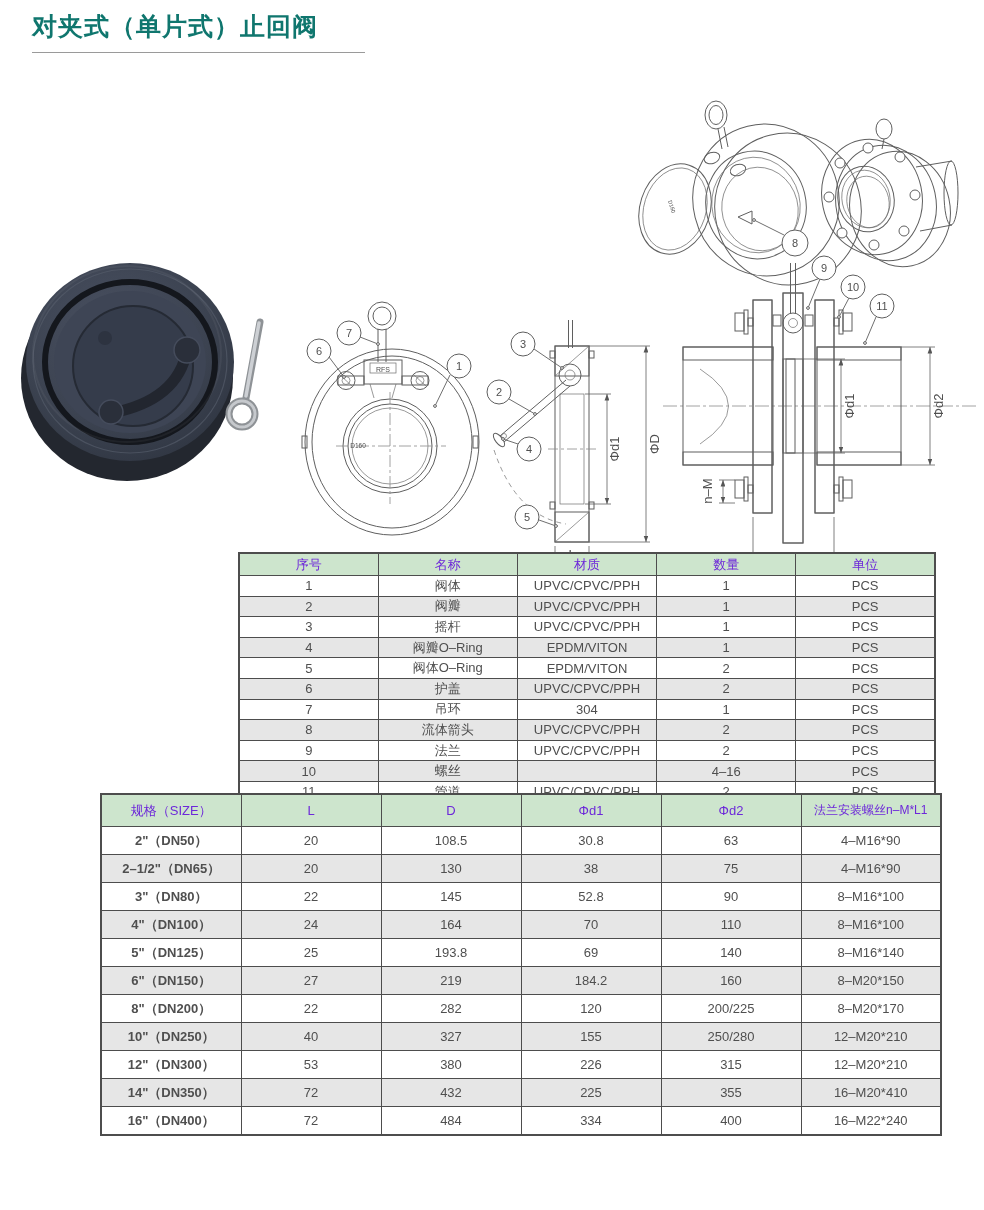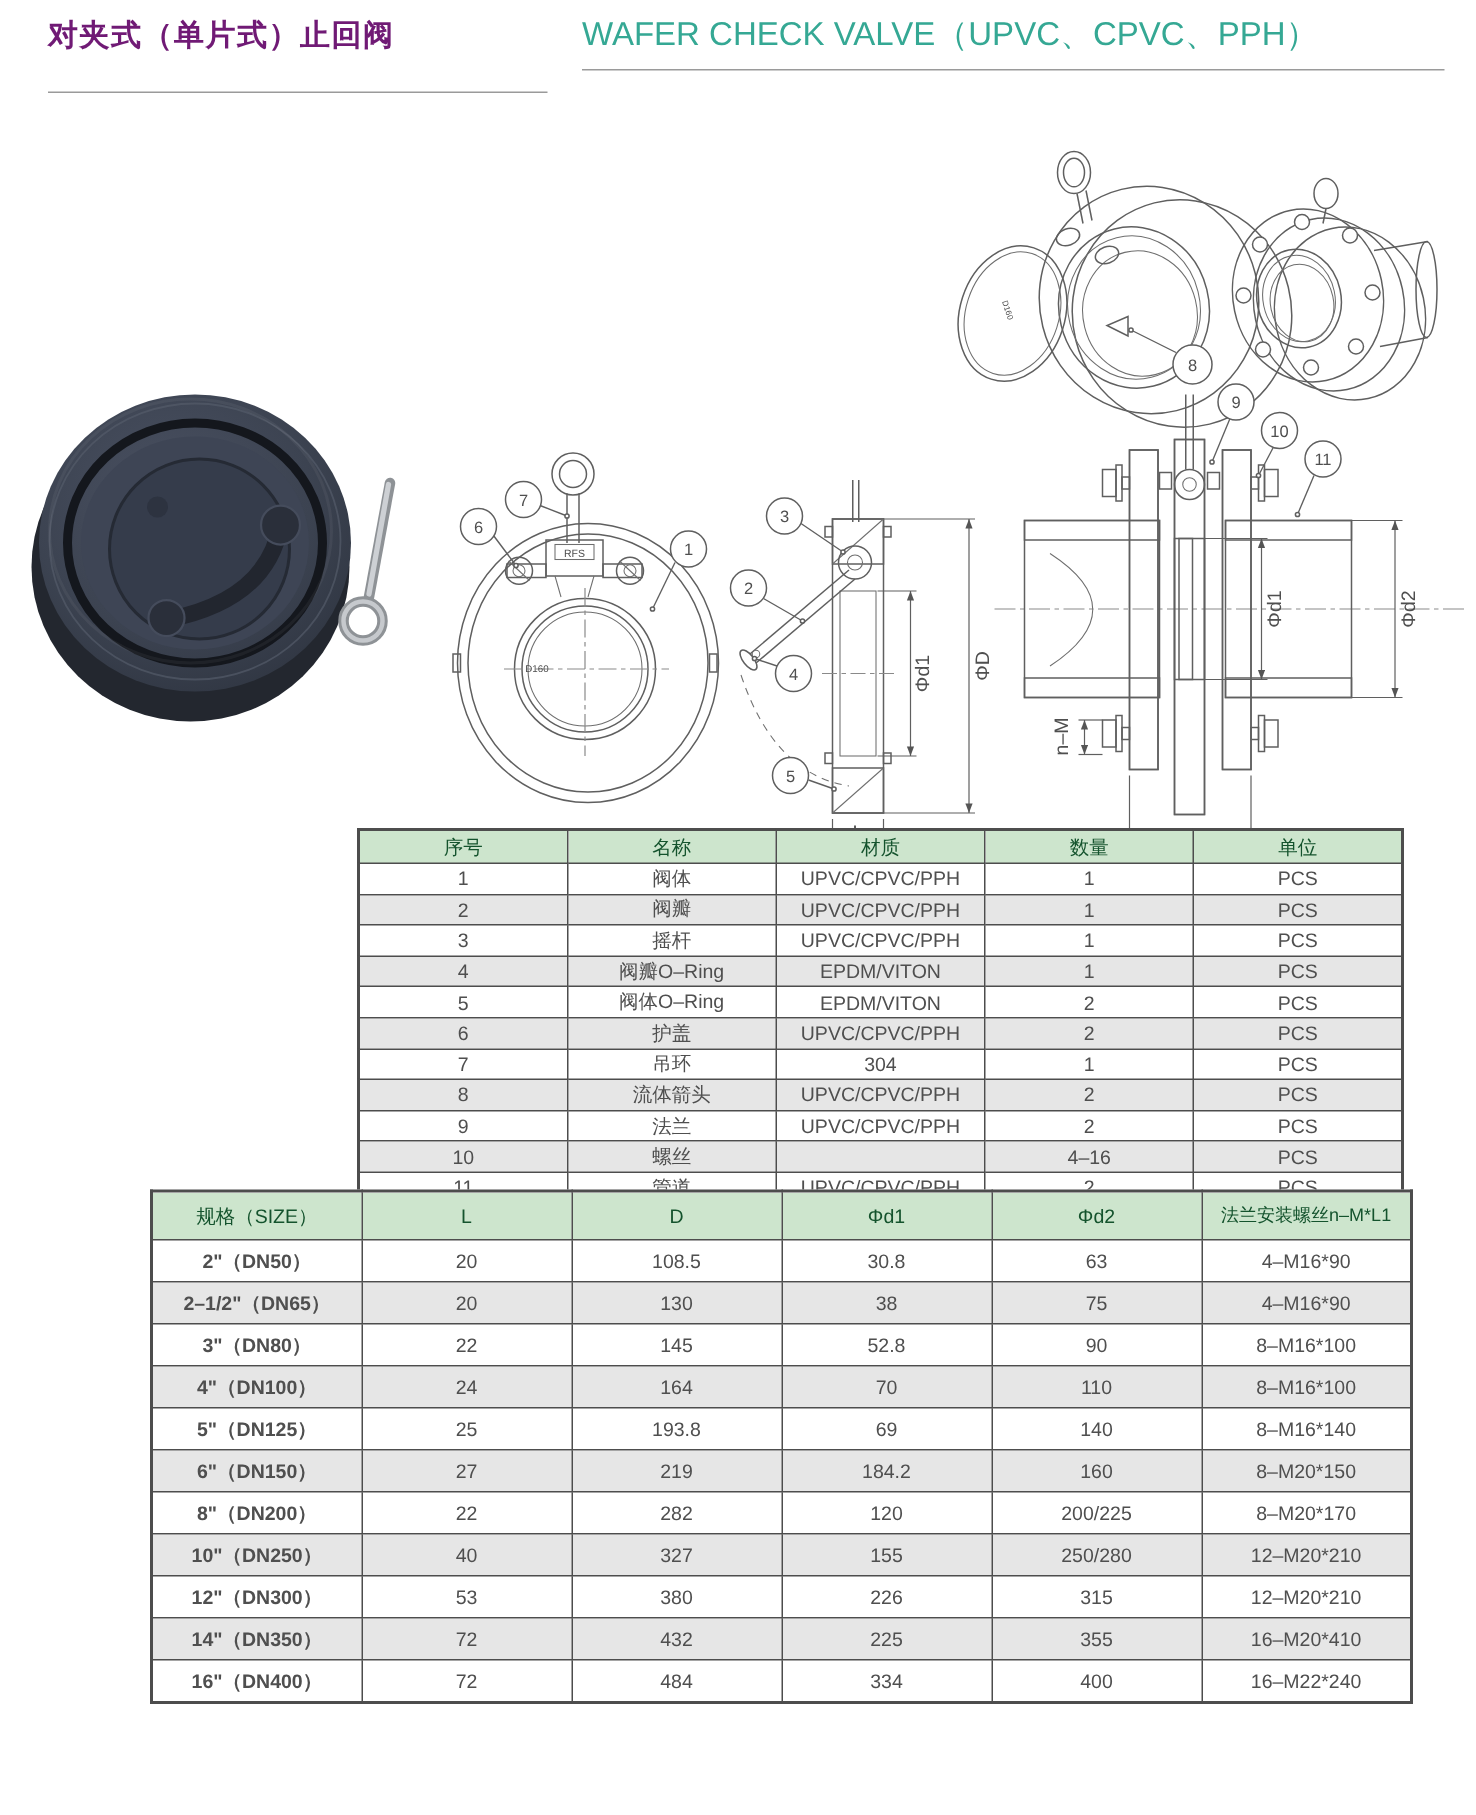"对夹式（单片式）止回阀" .title-cn { color: #701a75 -> #0f766e; font-size: 20px -> 25px; padding-bottom: 24px -> 9px }
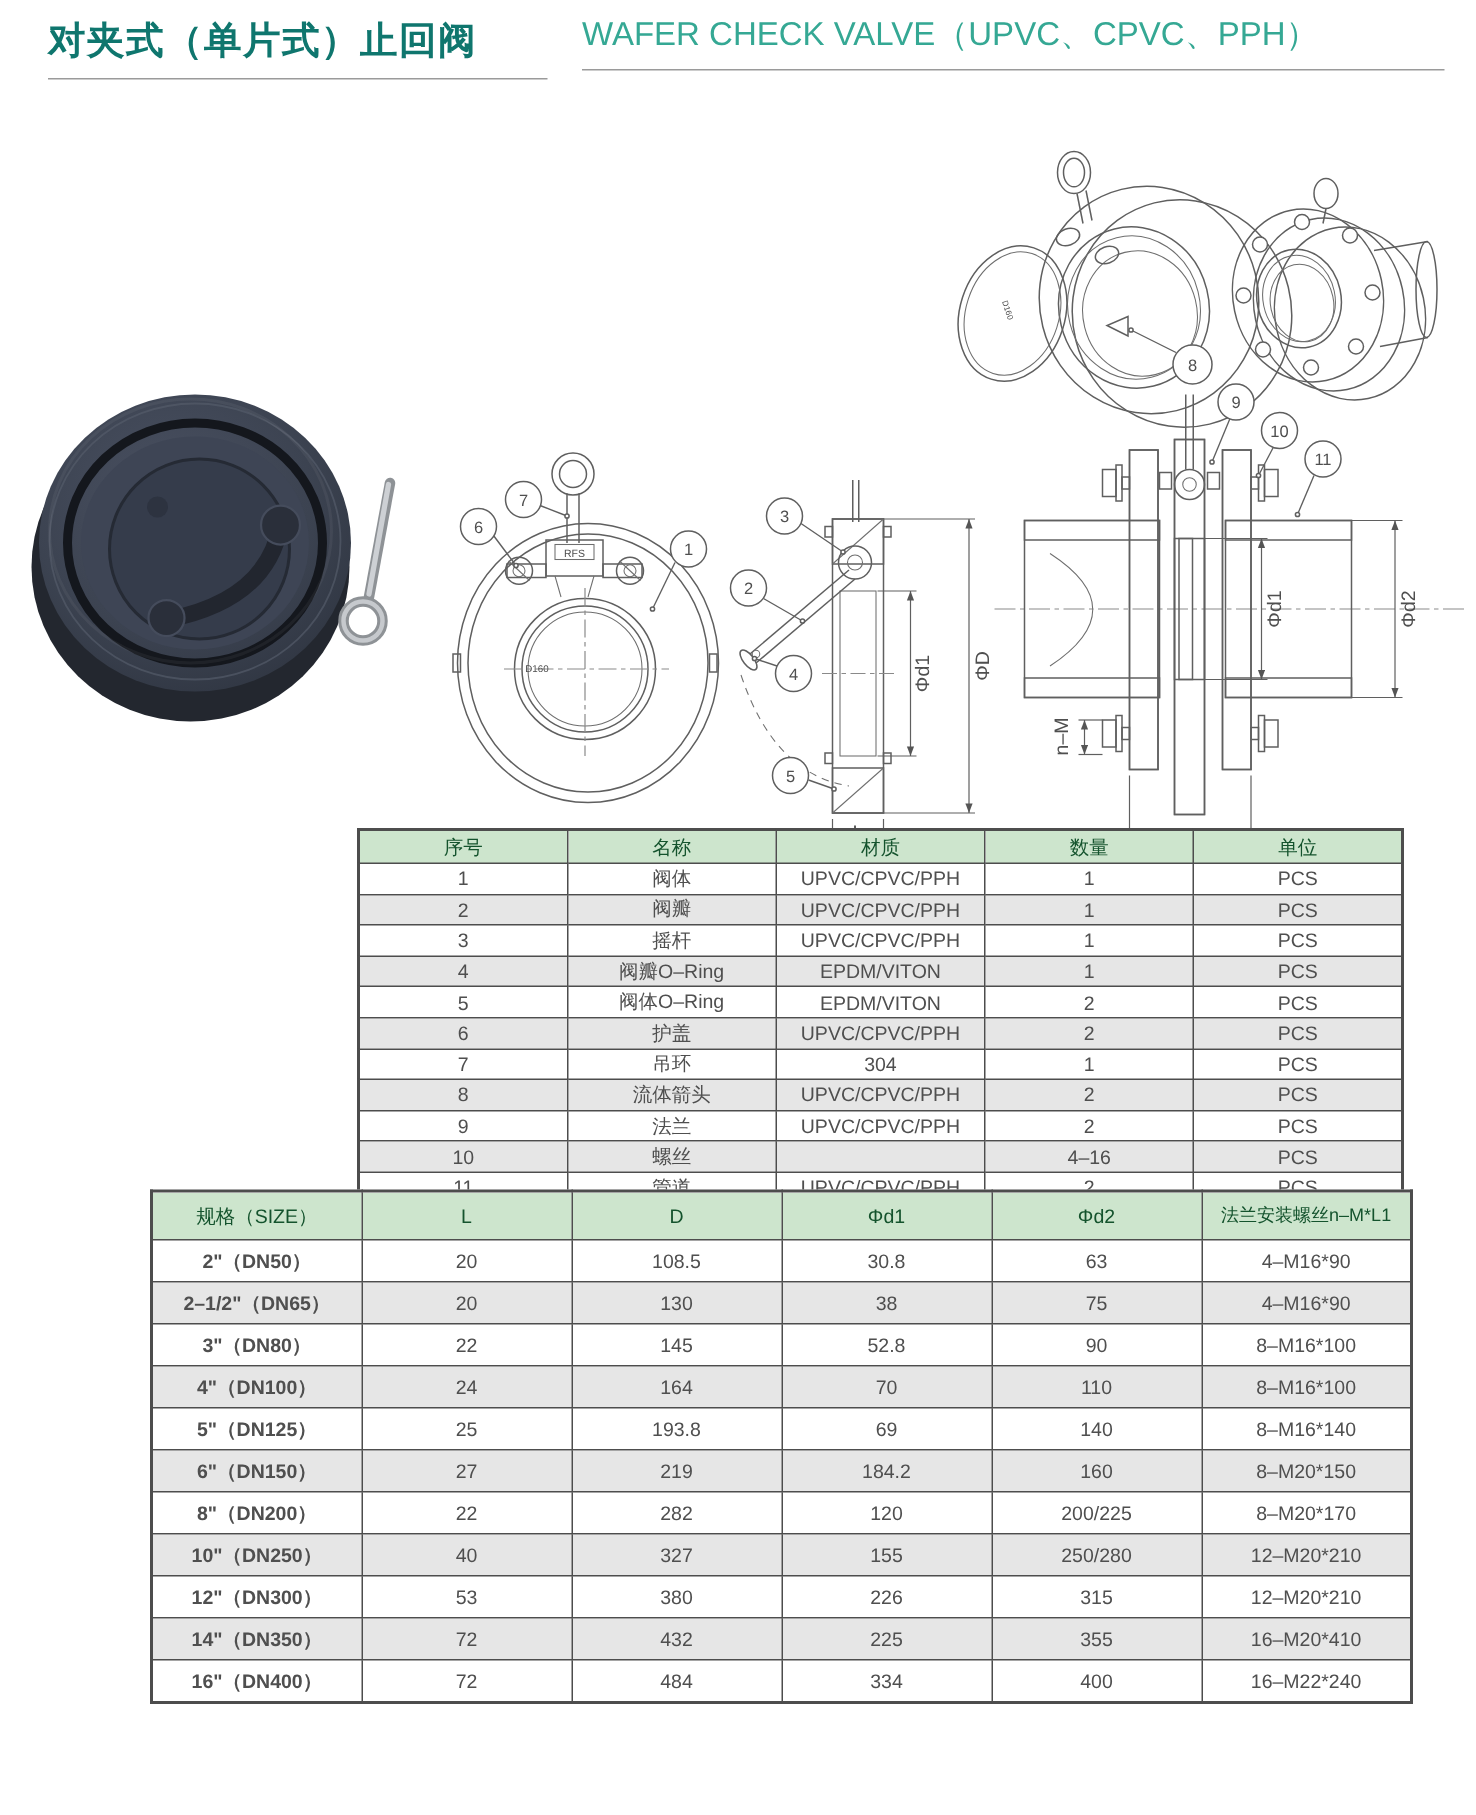"WAFER CHECK VALVE（UPVC、CPVC、PPH）" div.title-en { html: <div>WAFER CHECK VALVE（UPVC、CPVC、PPH）</div> -> none }
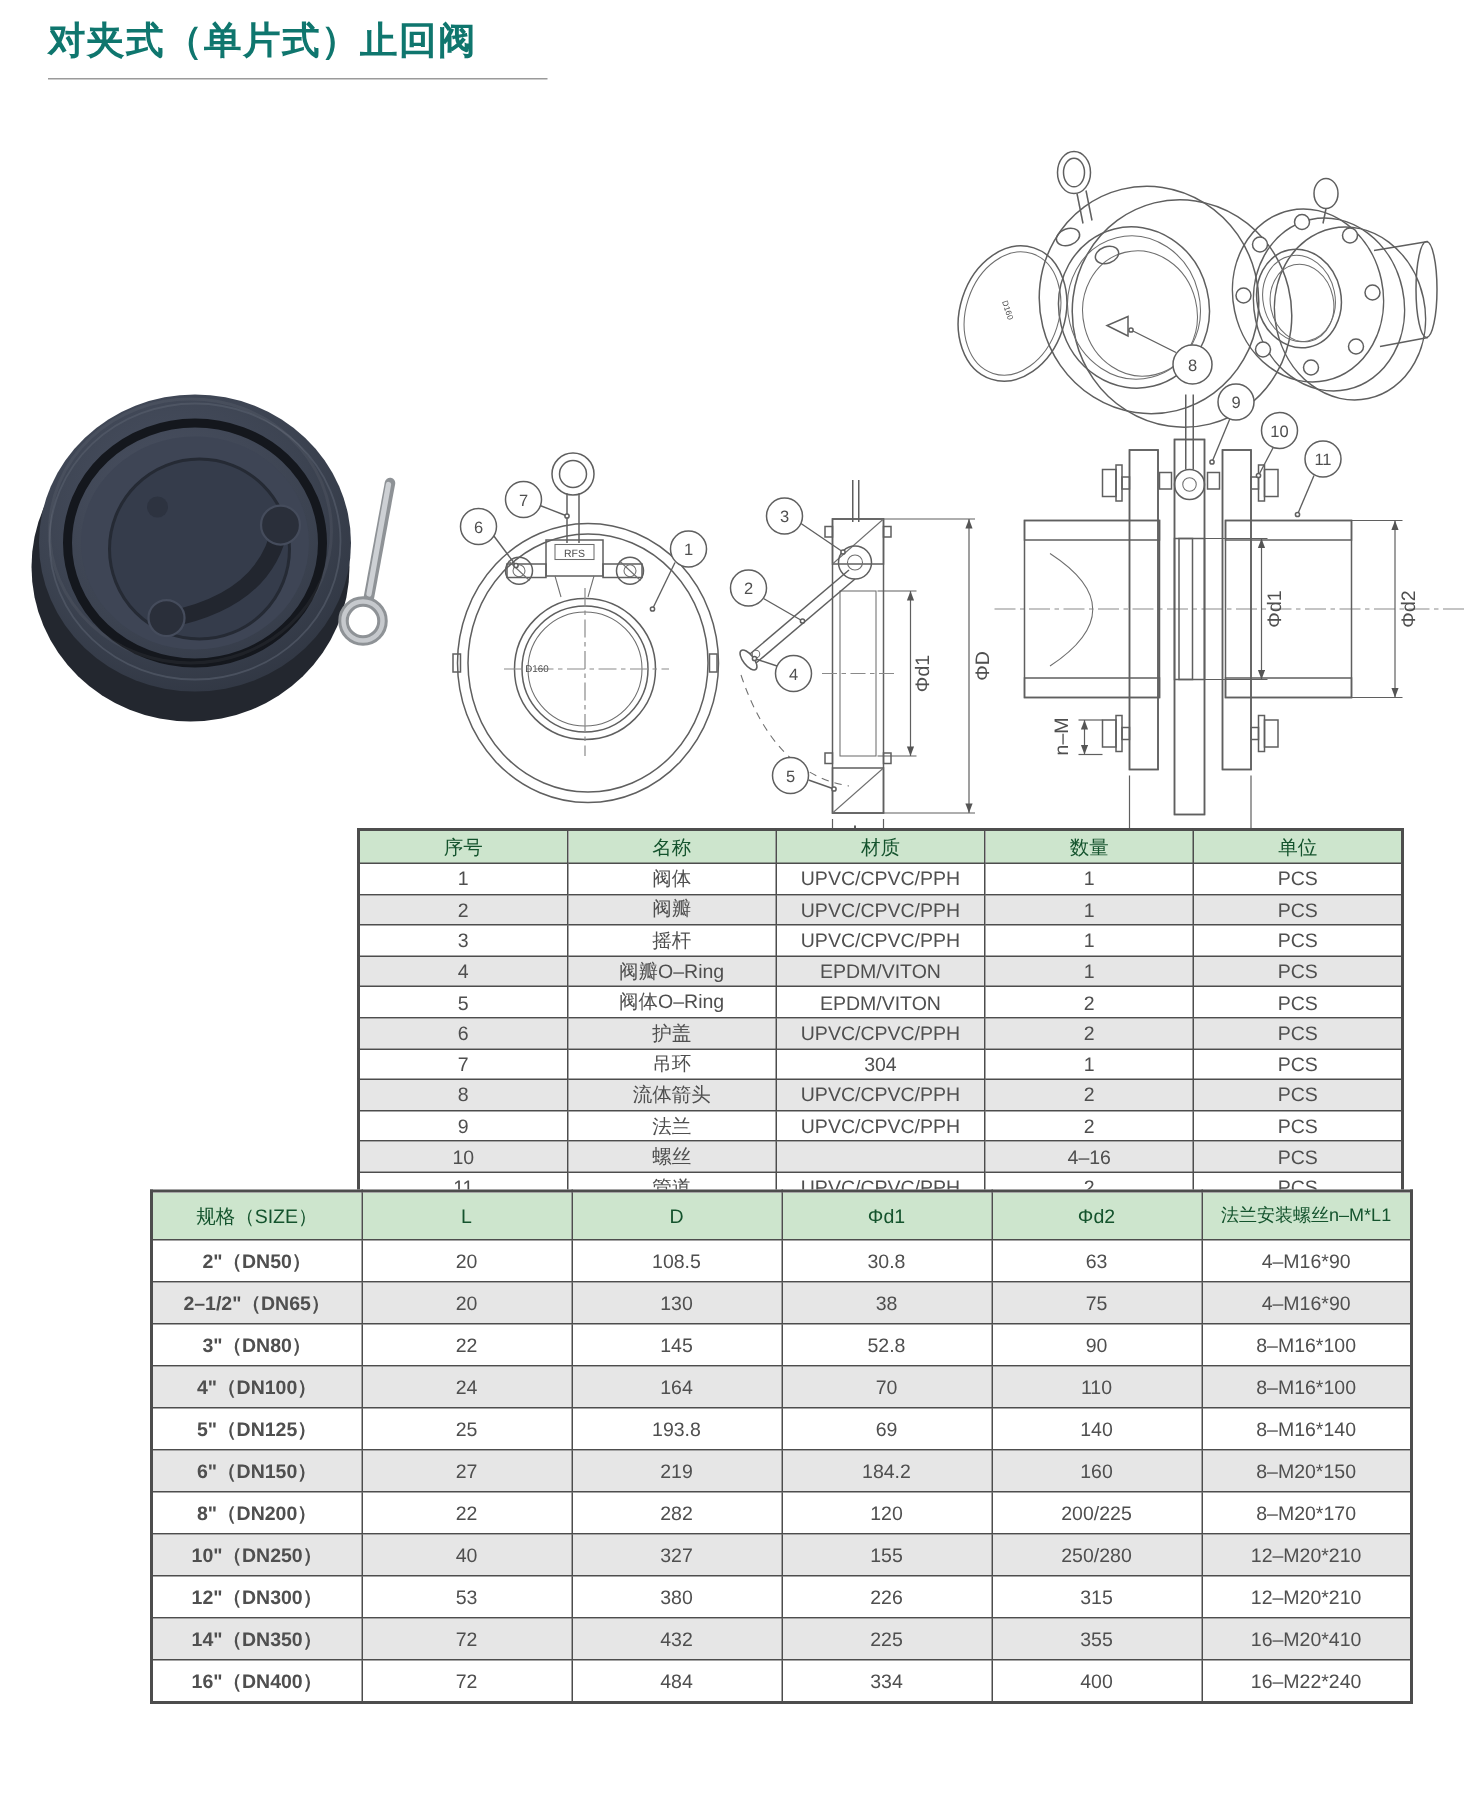"序号" table.tbl thead th { color: #14532d -> #6d28d9 }
